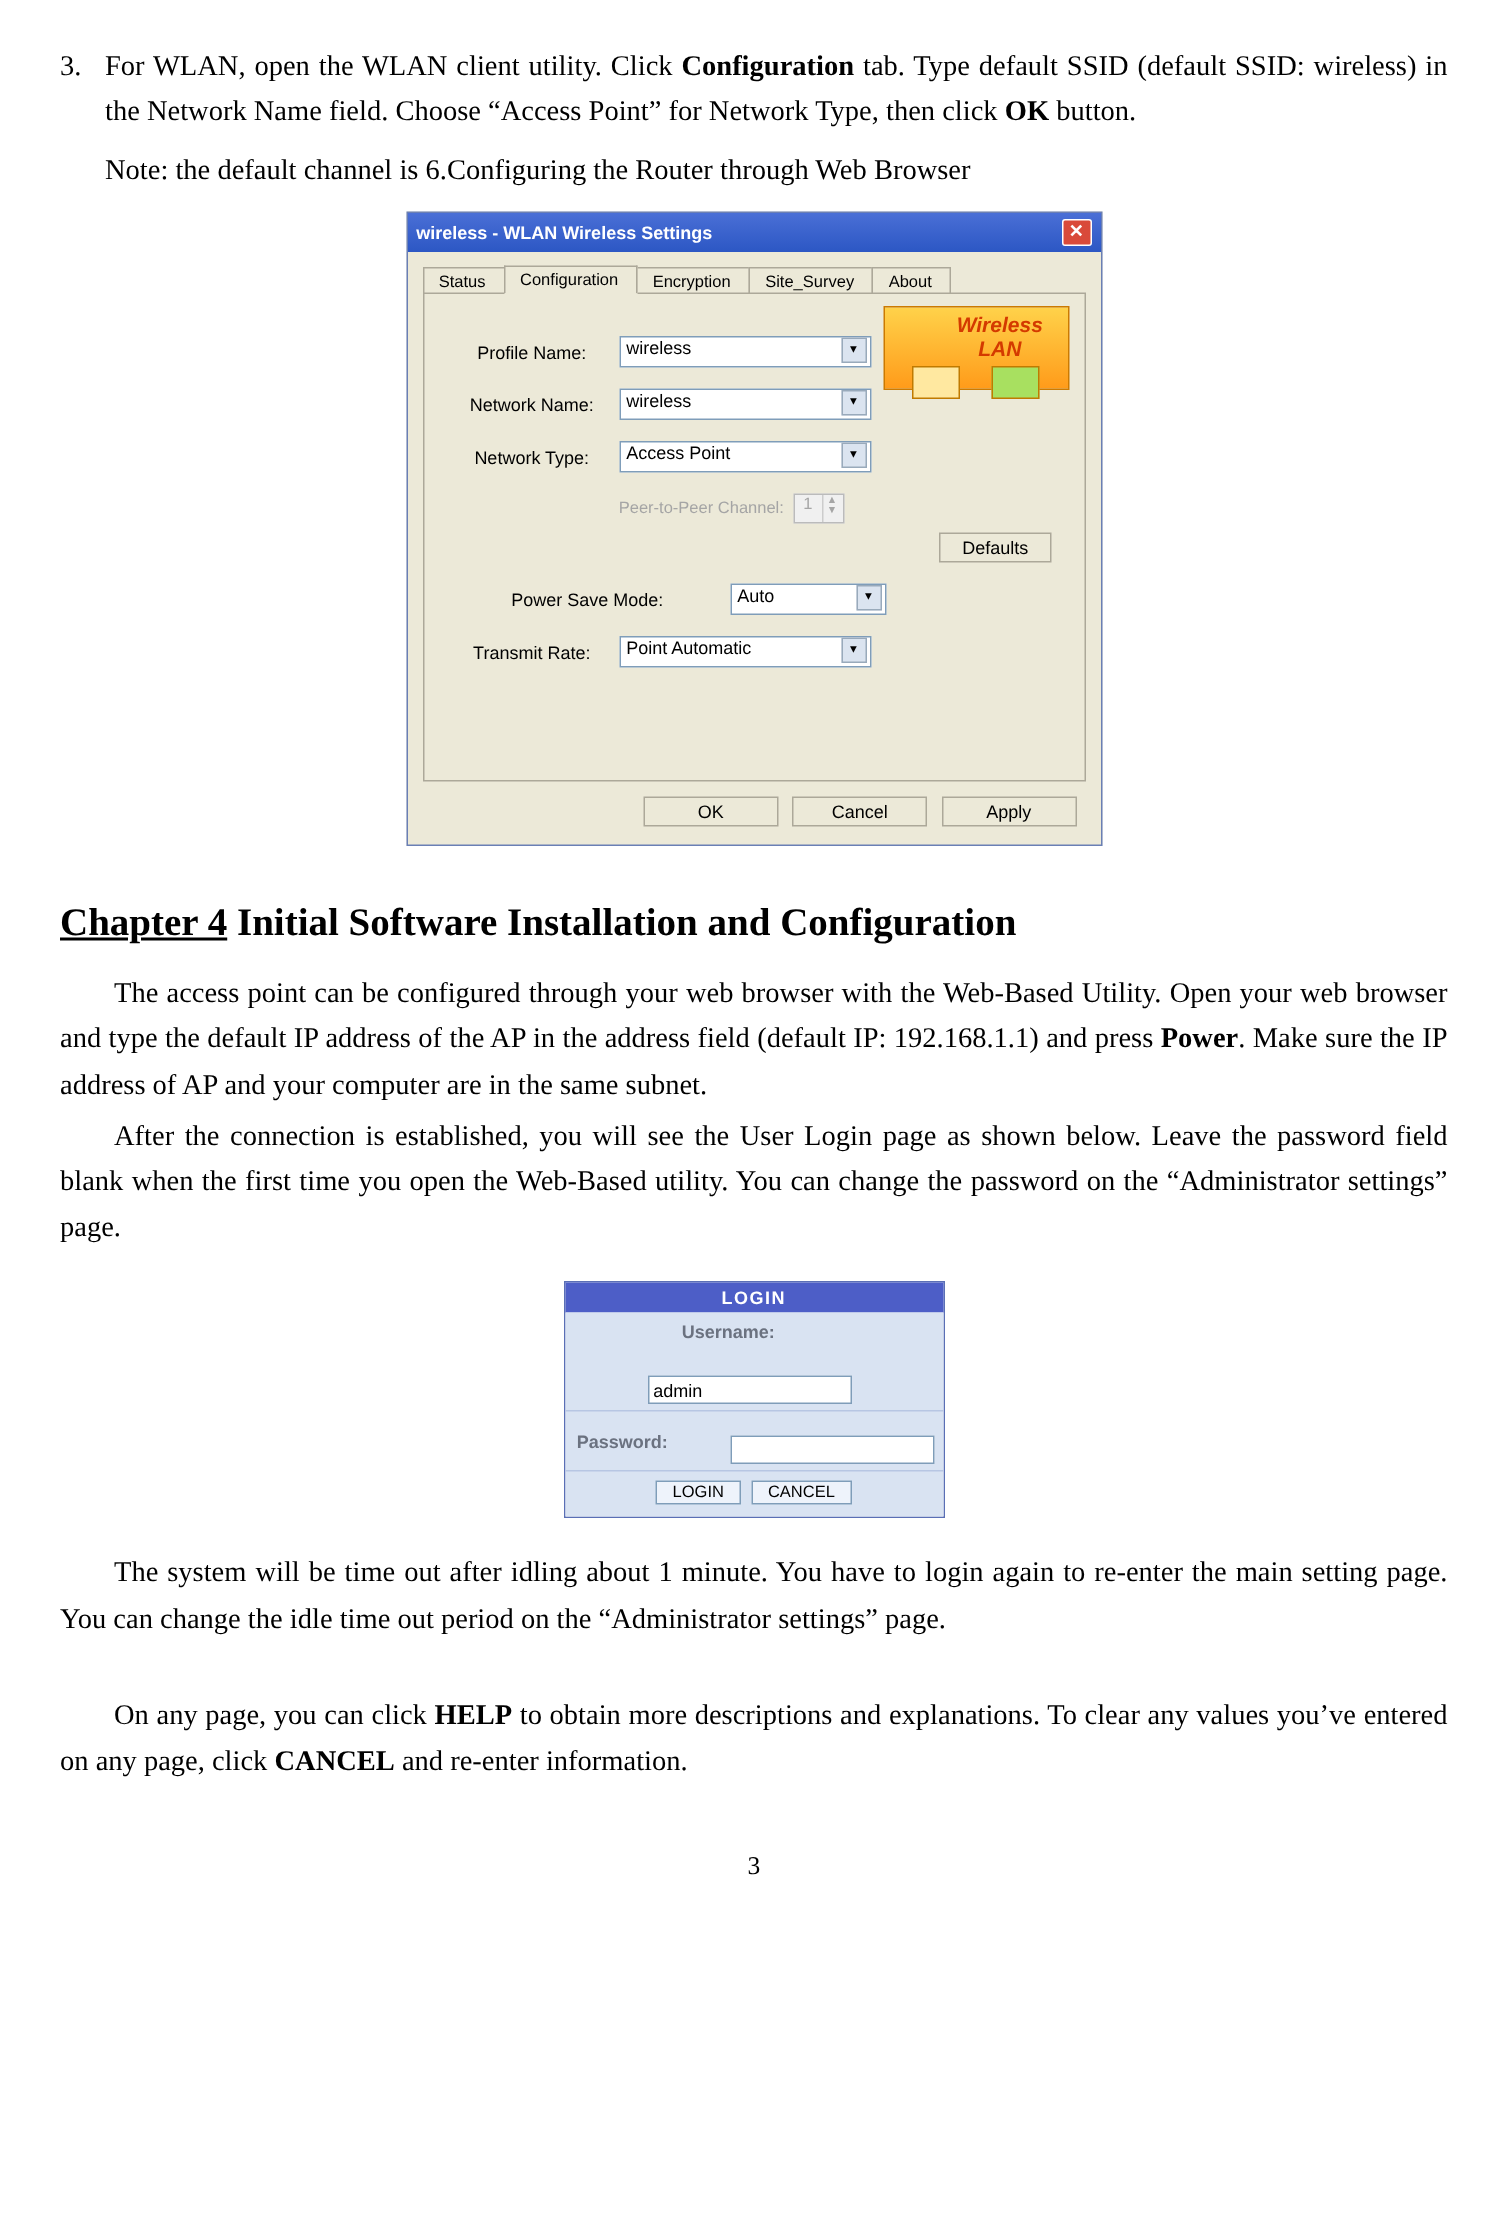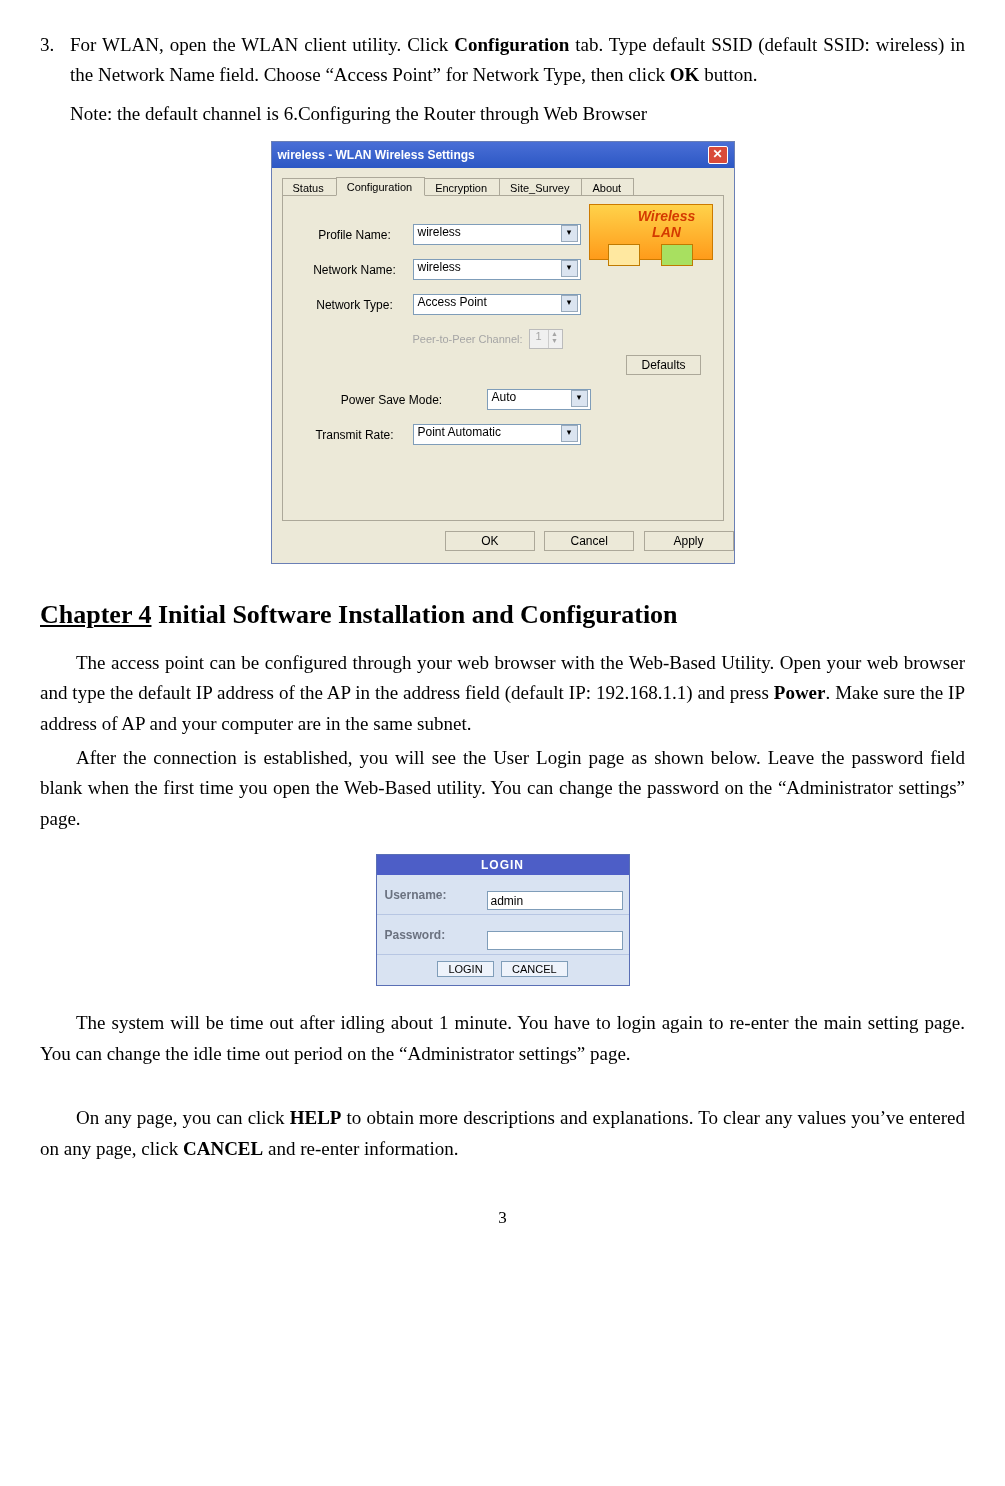"OK Cancel Apply" .dlg-buttons { padding: 0 0 12px 0 -> 0 16px 12px 0 }
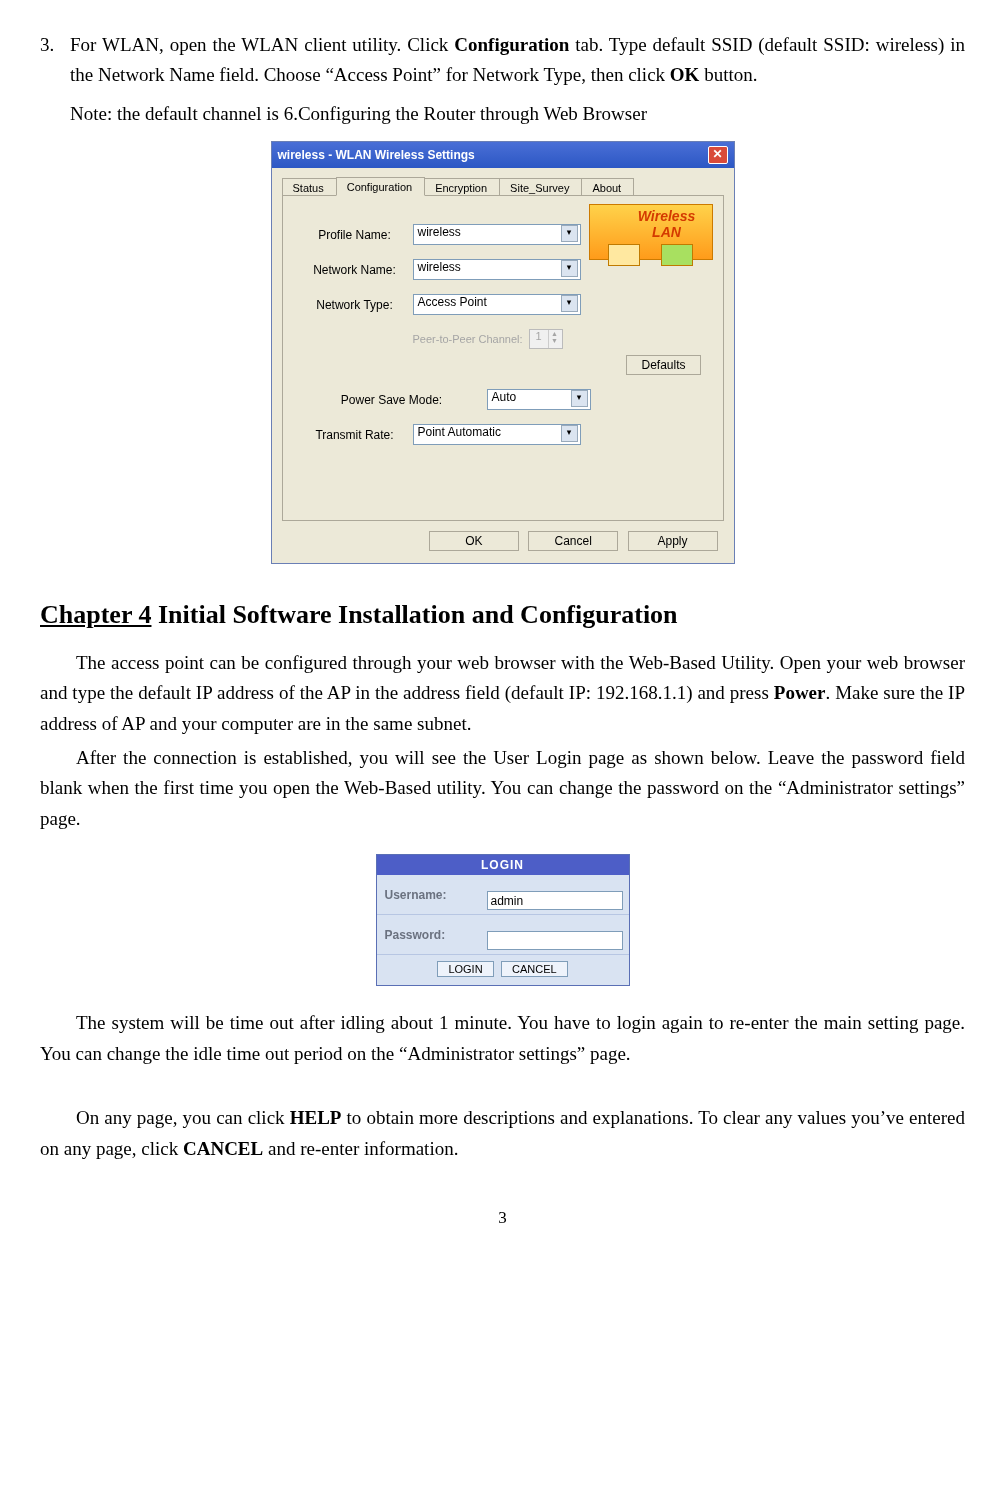"Username:" .lrow:first-child { flex-direction: none -> column }
